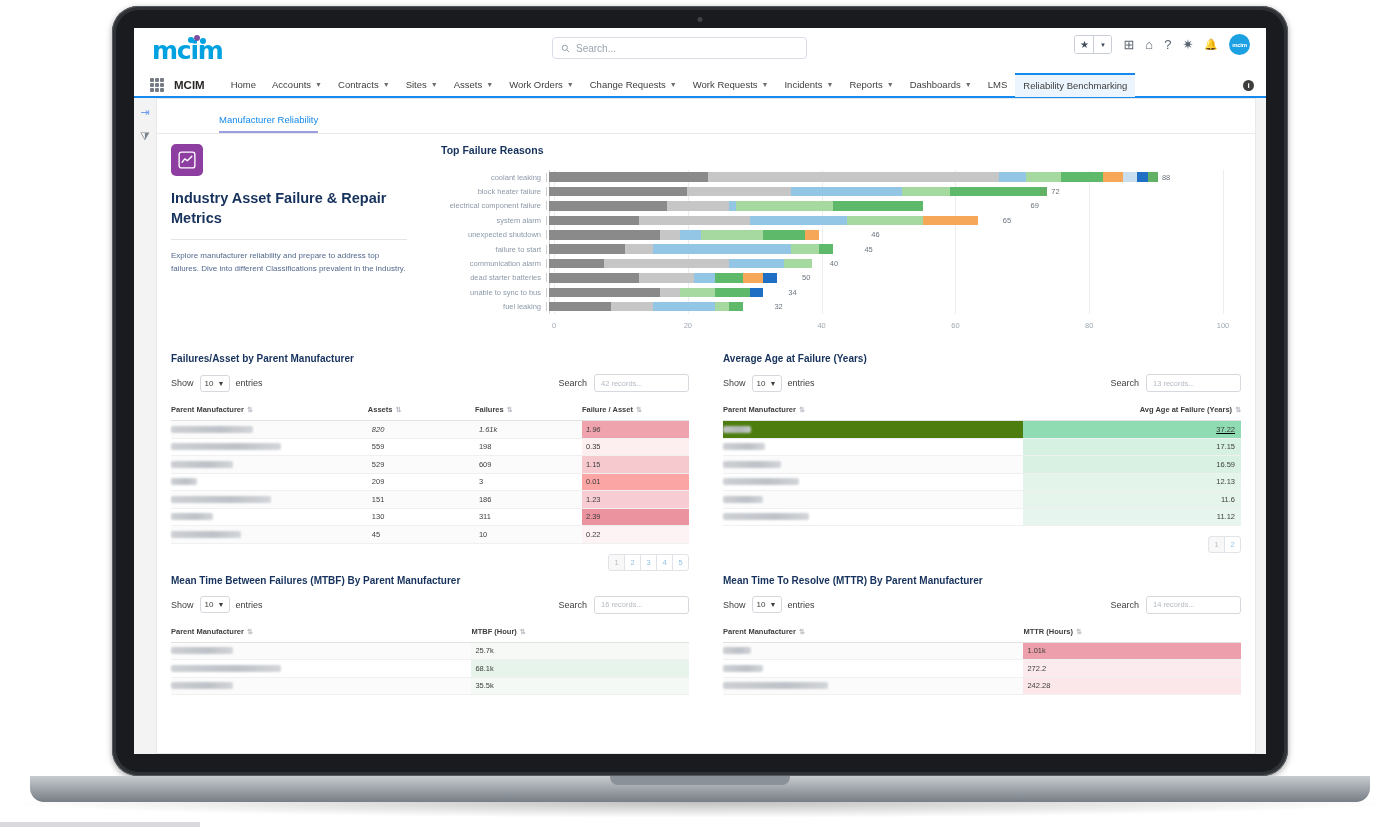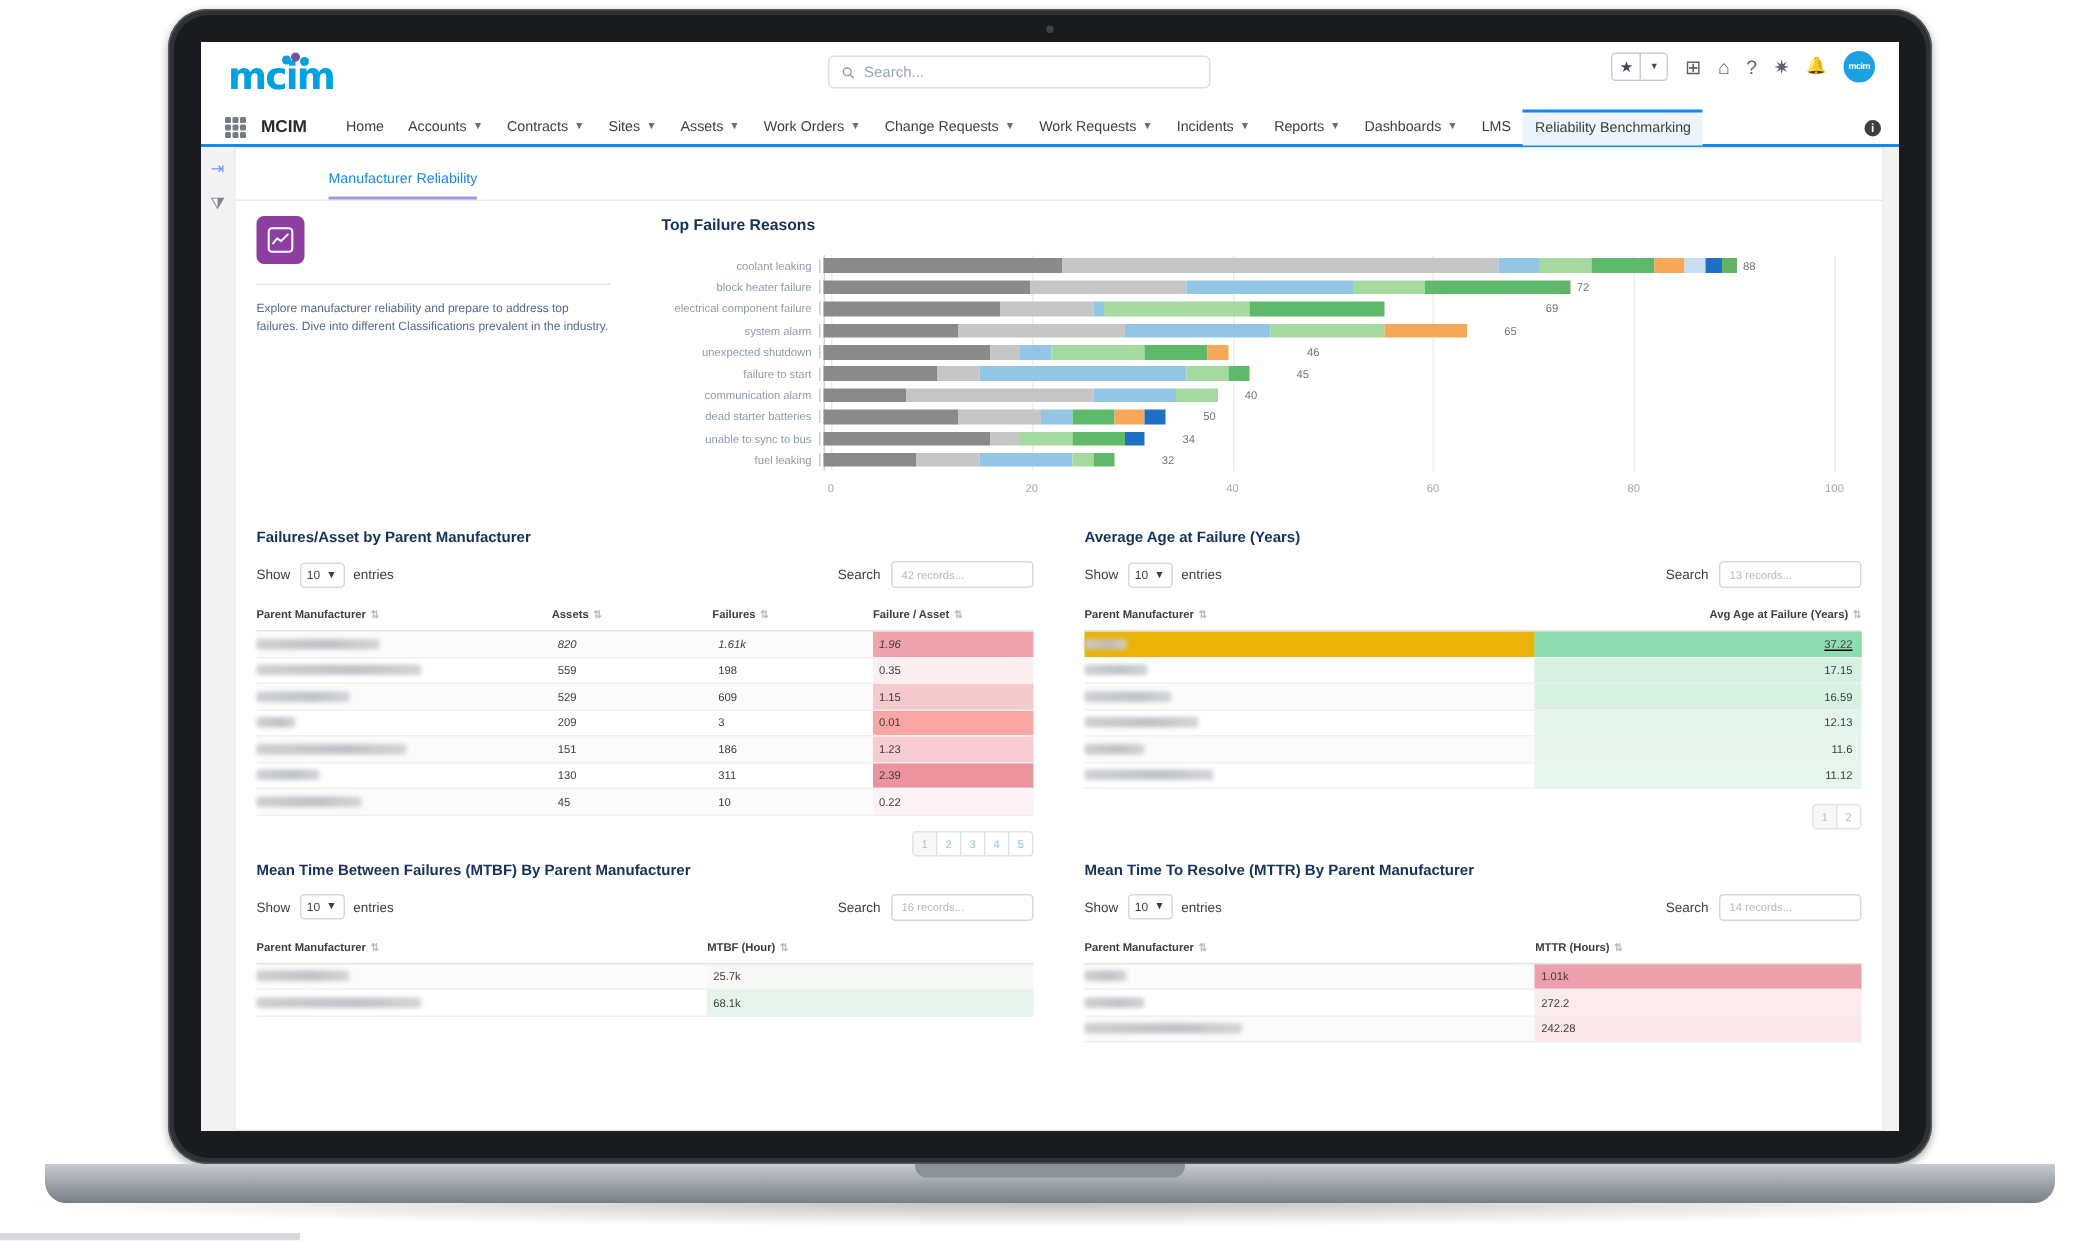"Industry Asset Failure & Repair" h1 { html: none -> <h1>Industry Asset Failure &amp; Repair Metrics</h1> }
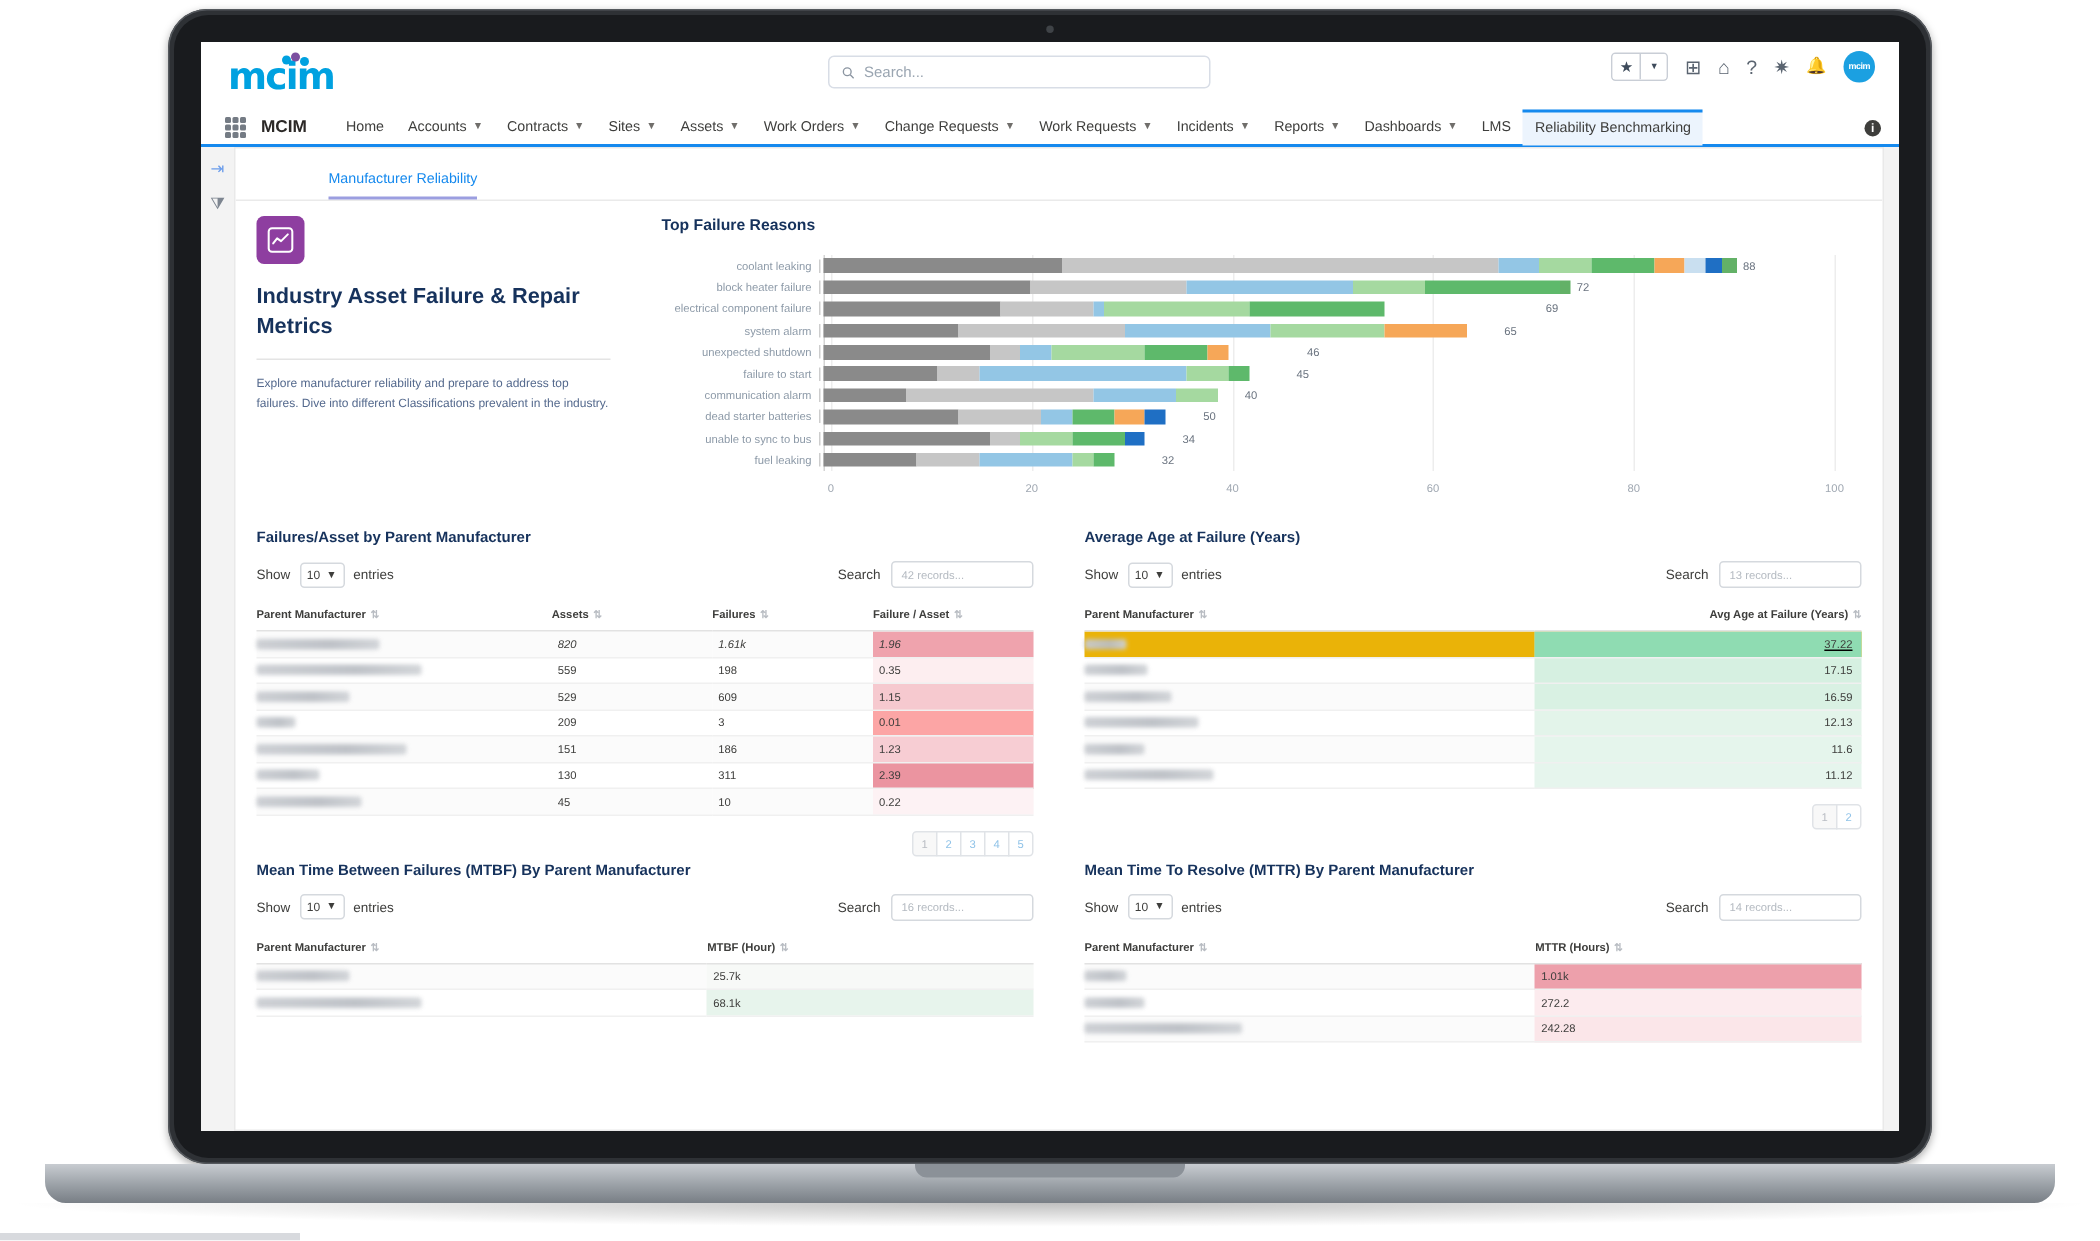"37.22" tr { background: #eab308 -> #4d7c0f }
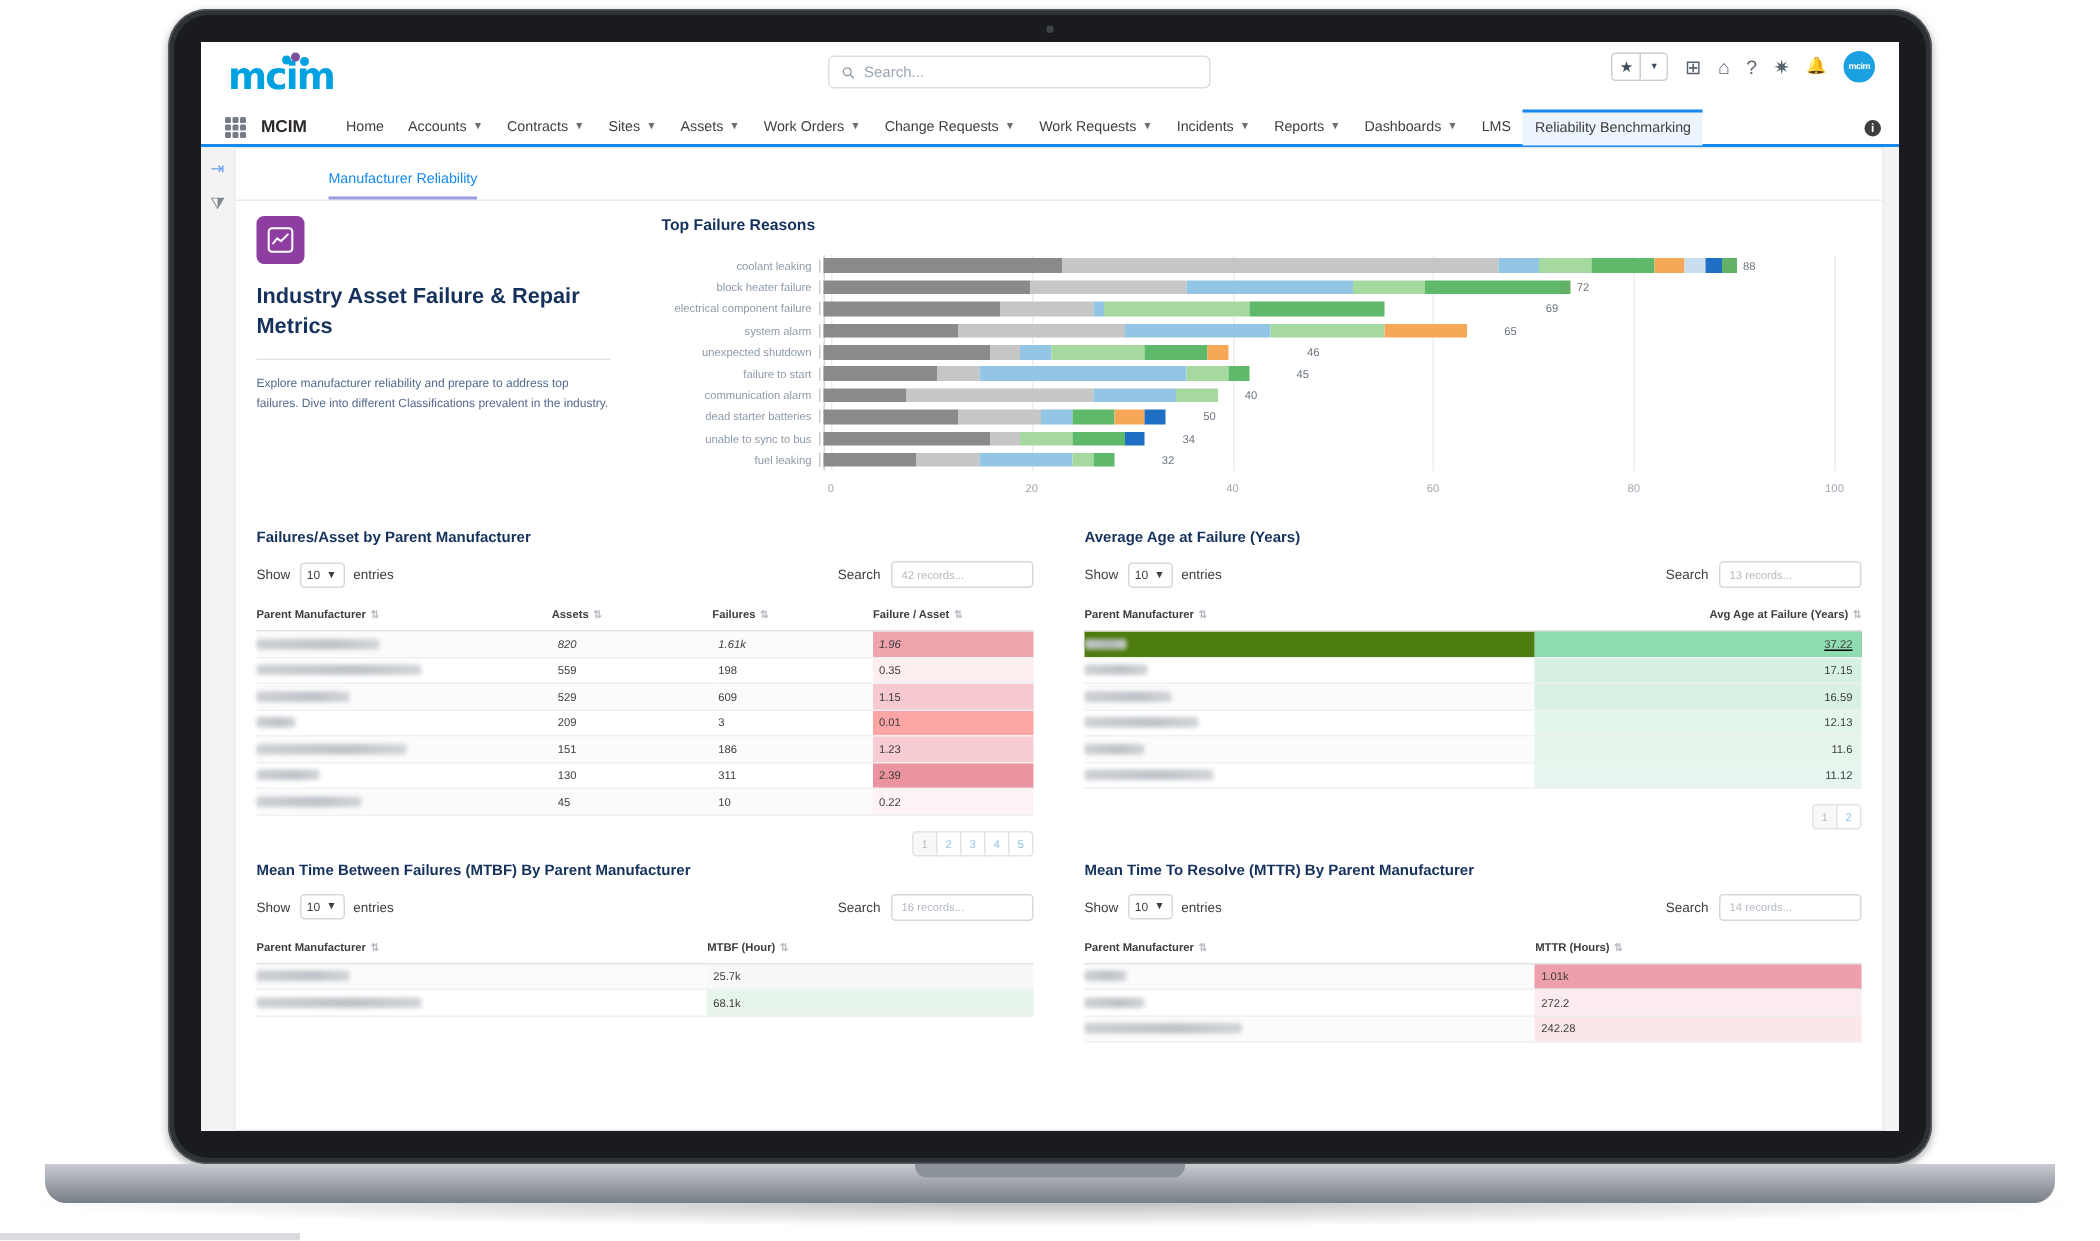"35.5k" tr { html: none -> <tr> <td> <span></span> </td> <td><span>35.5k</span></td> </tr> }
